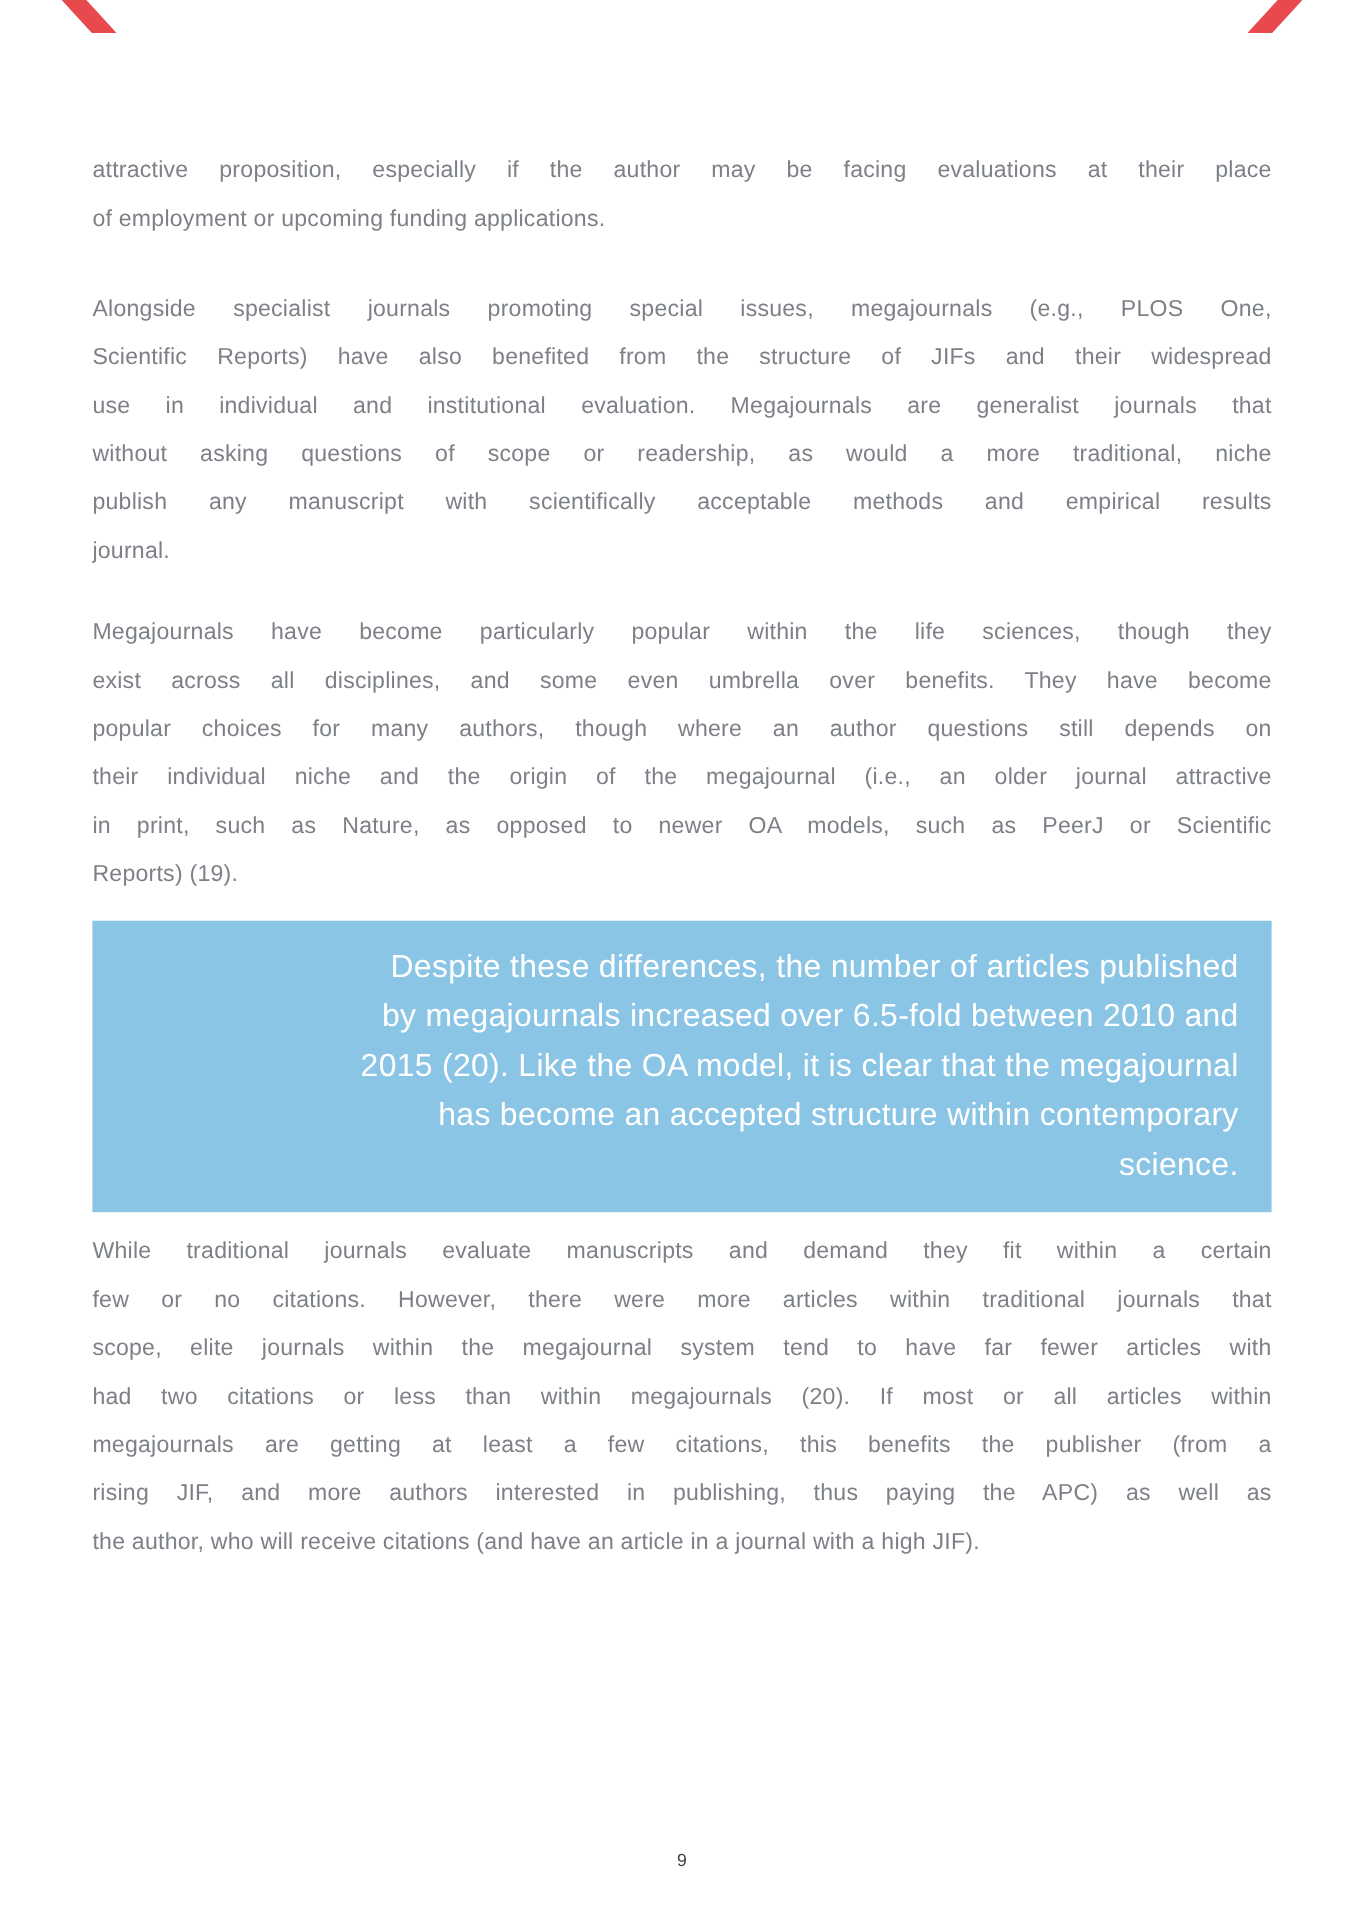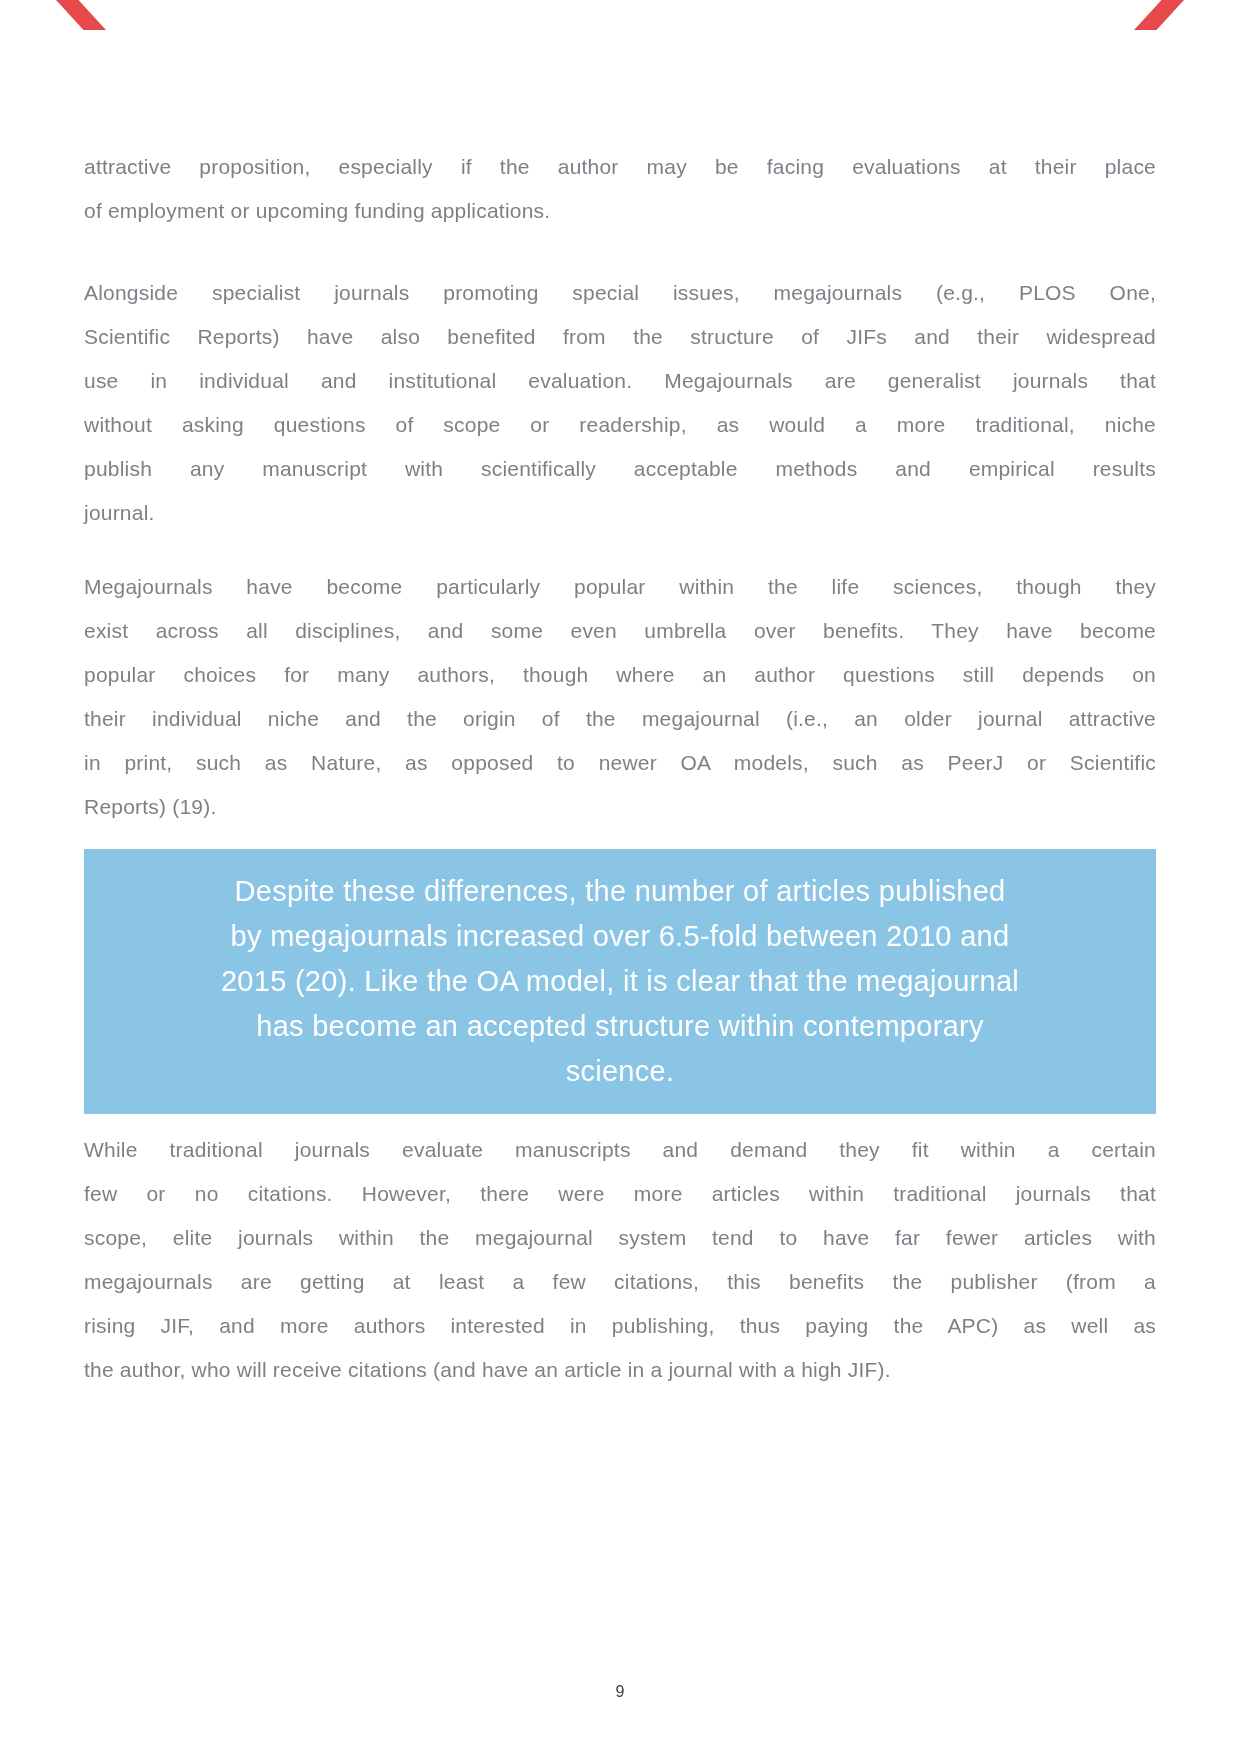"attractive proposition, especially if" .content { top: 12px -> 0 }
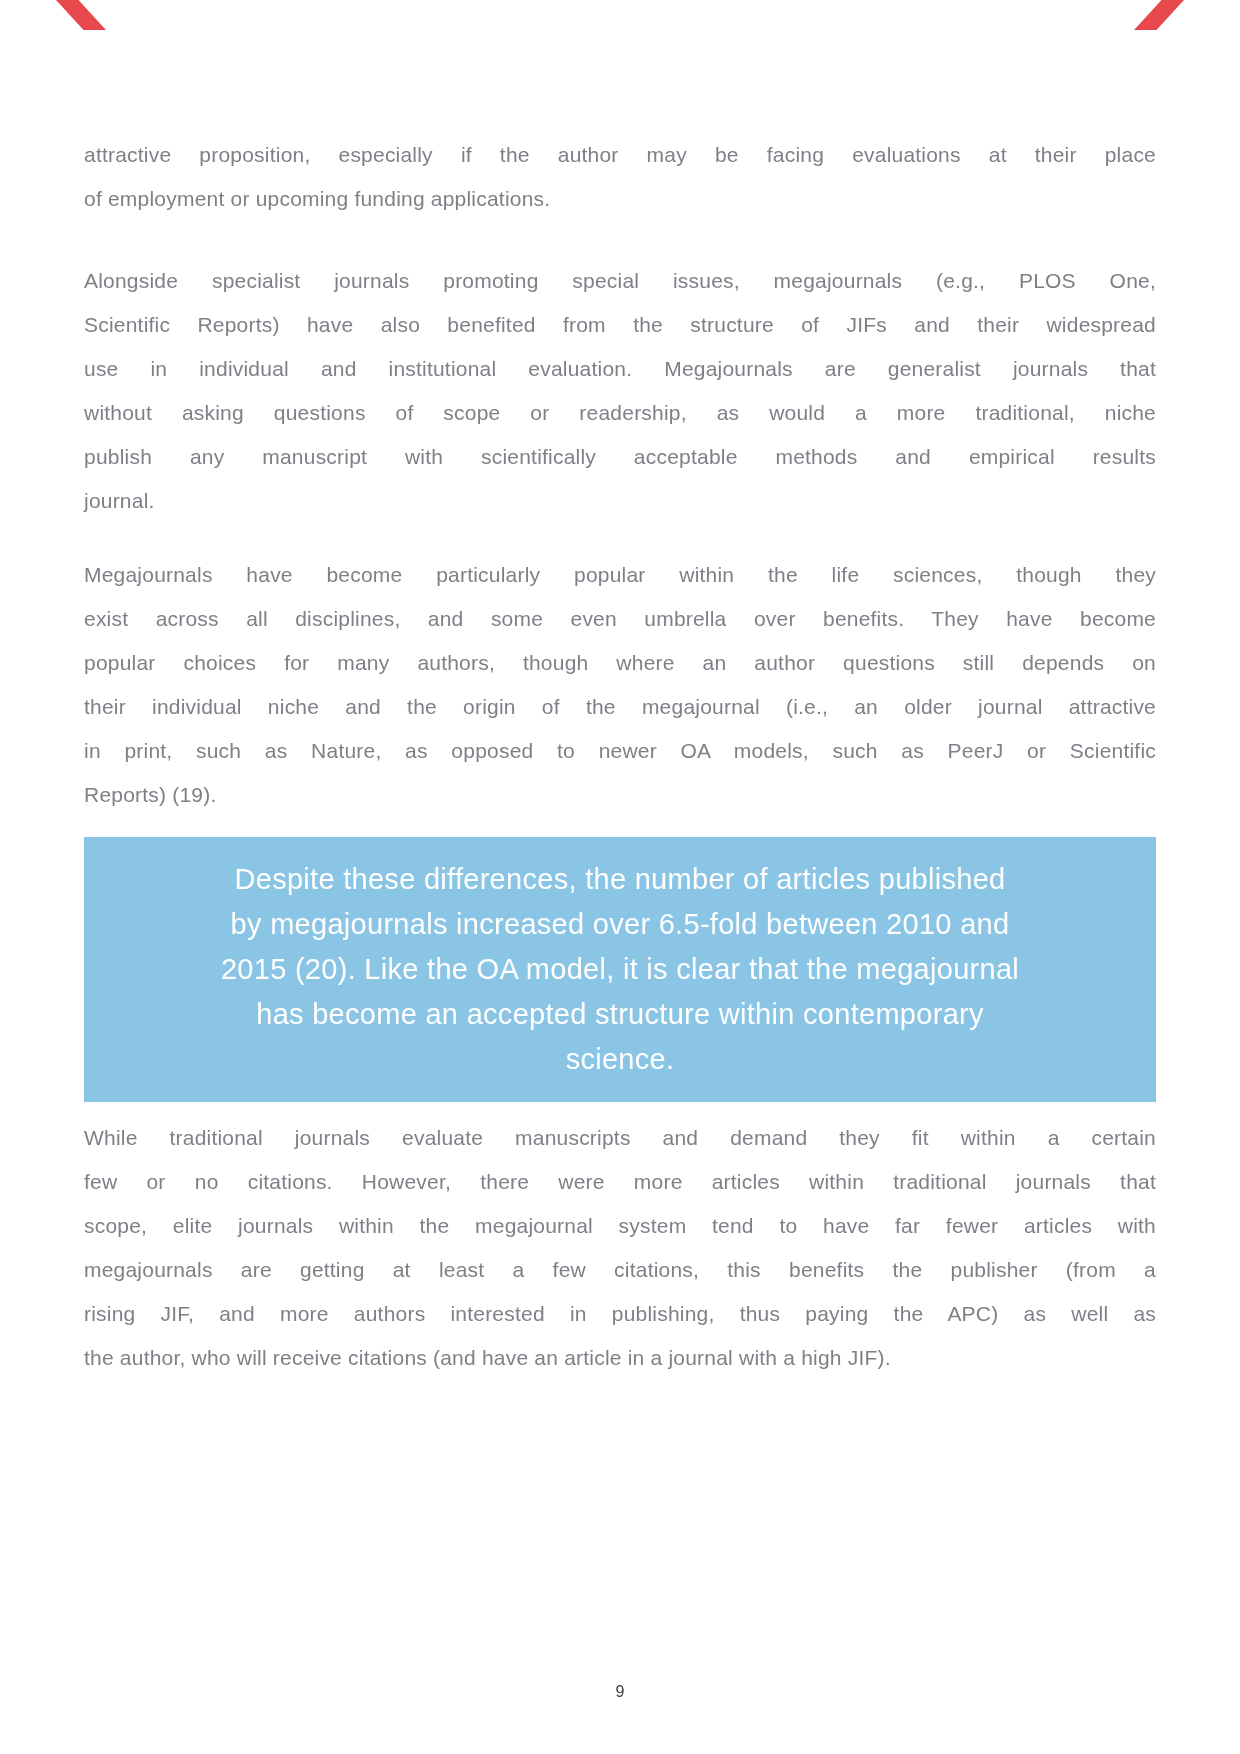"Despite these differences, the number" .pullquote .line { text-align: center -> right }
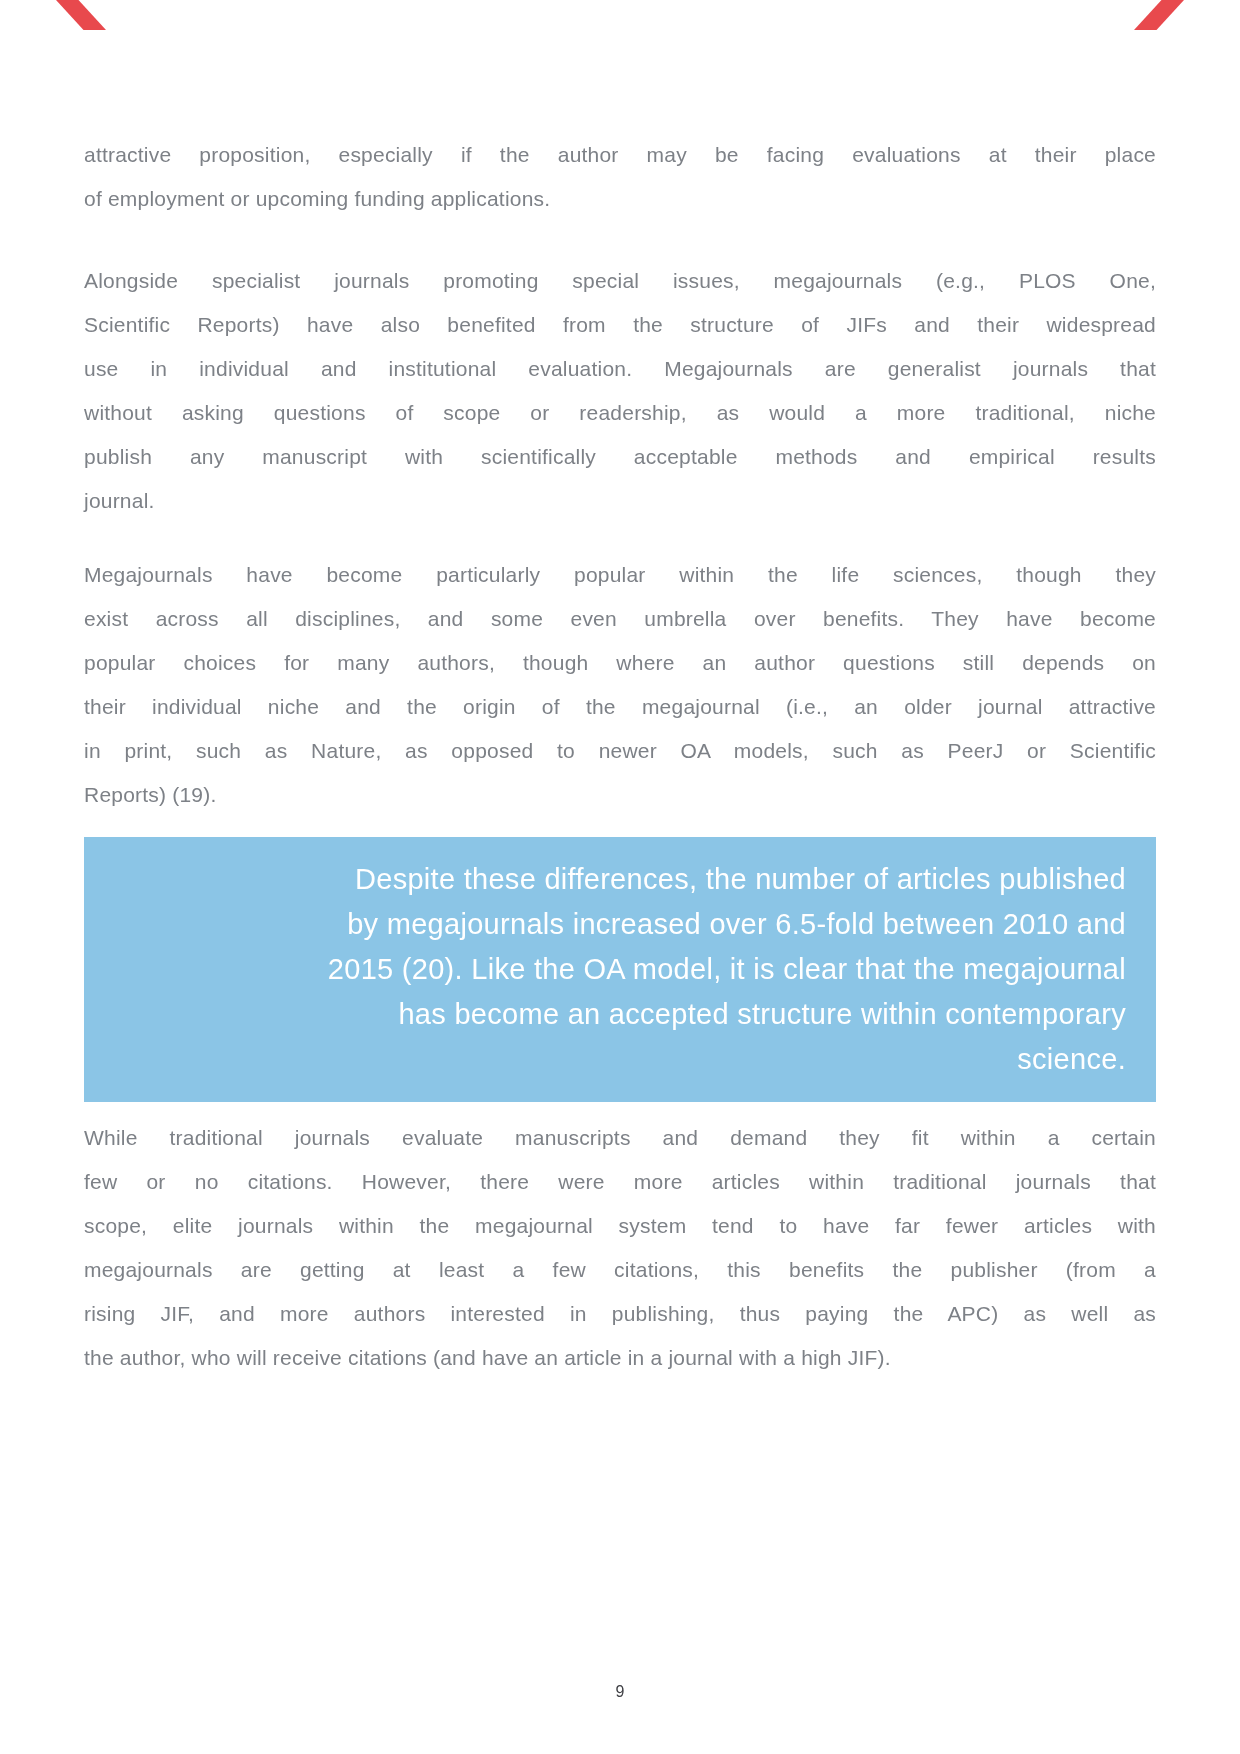"had two citations or less" div.line { html: none -> <div>had two citations or less than within megajournals (20). If most or all articles within</div> }
